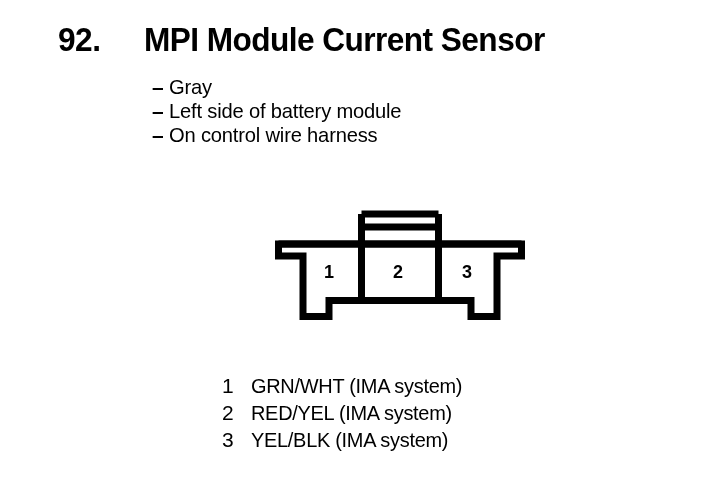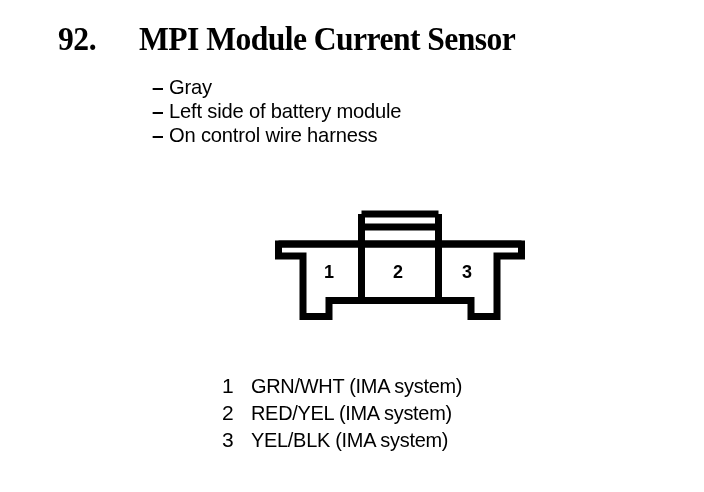"92." .header { font-family: Liberation Serif, serif -> none }
